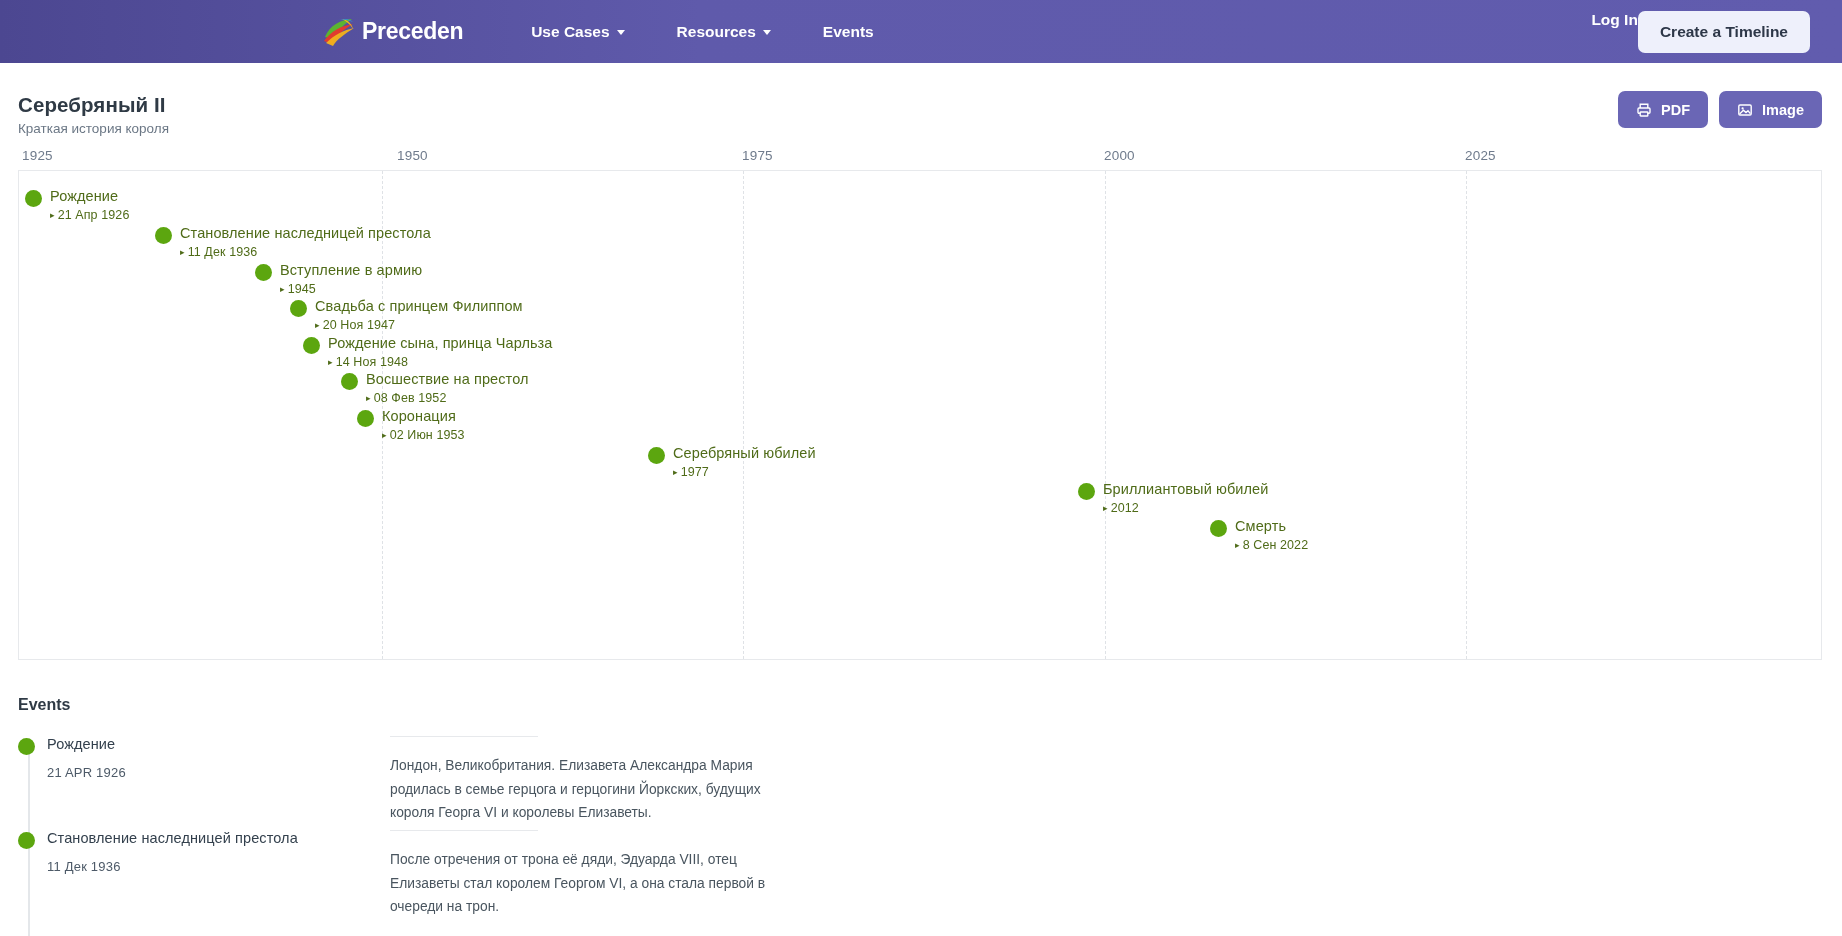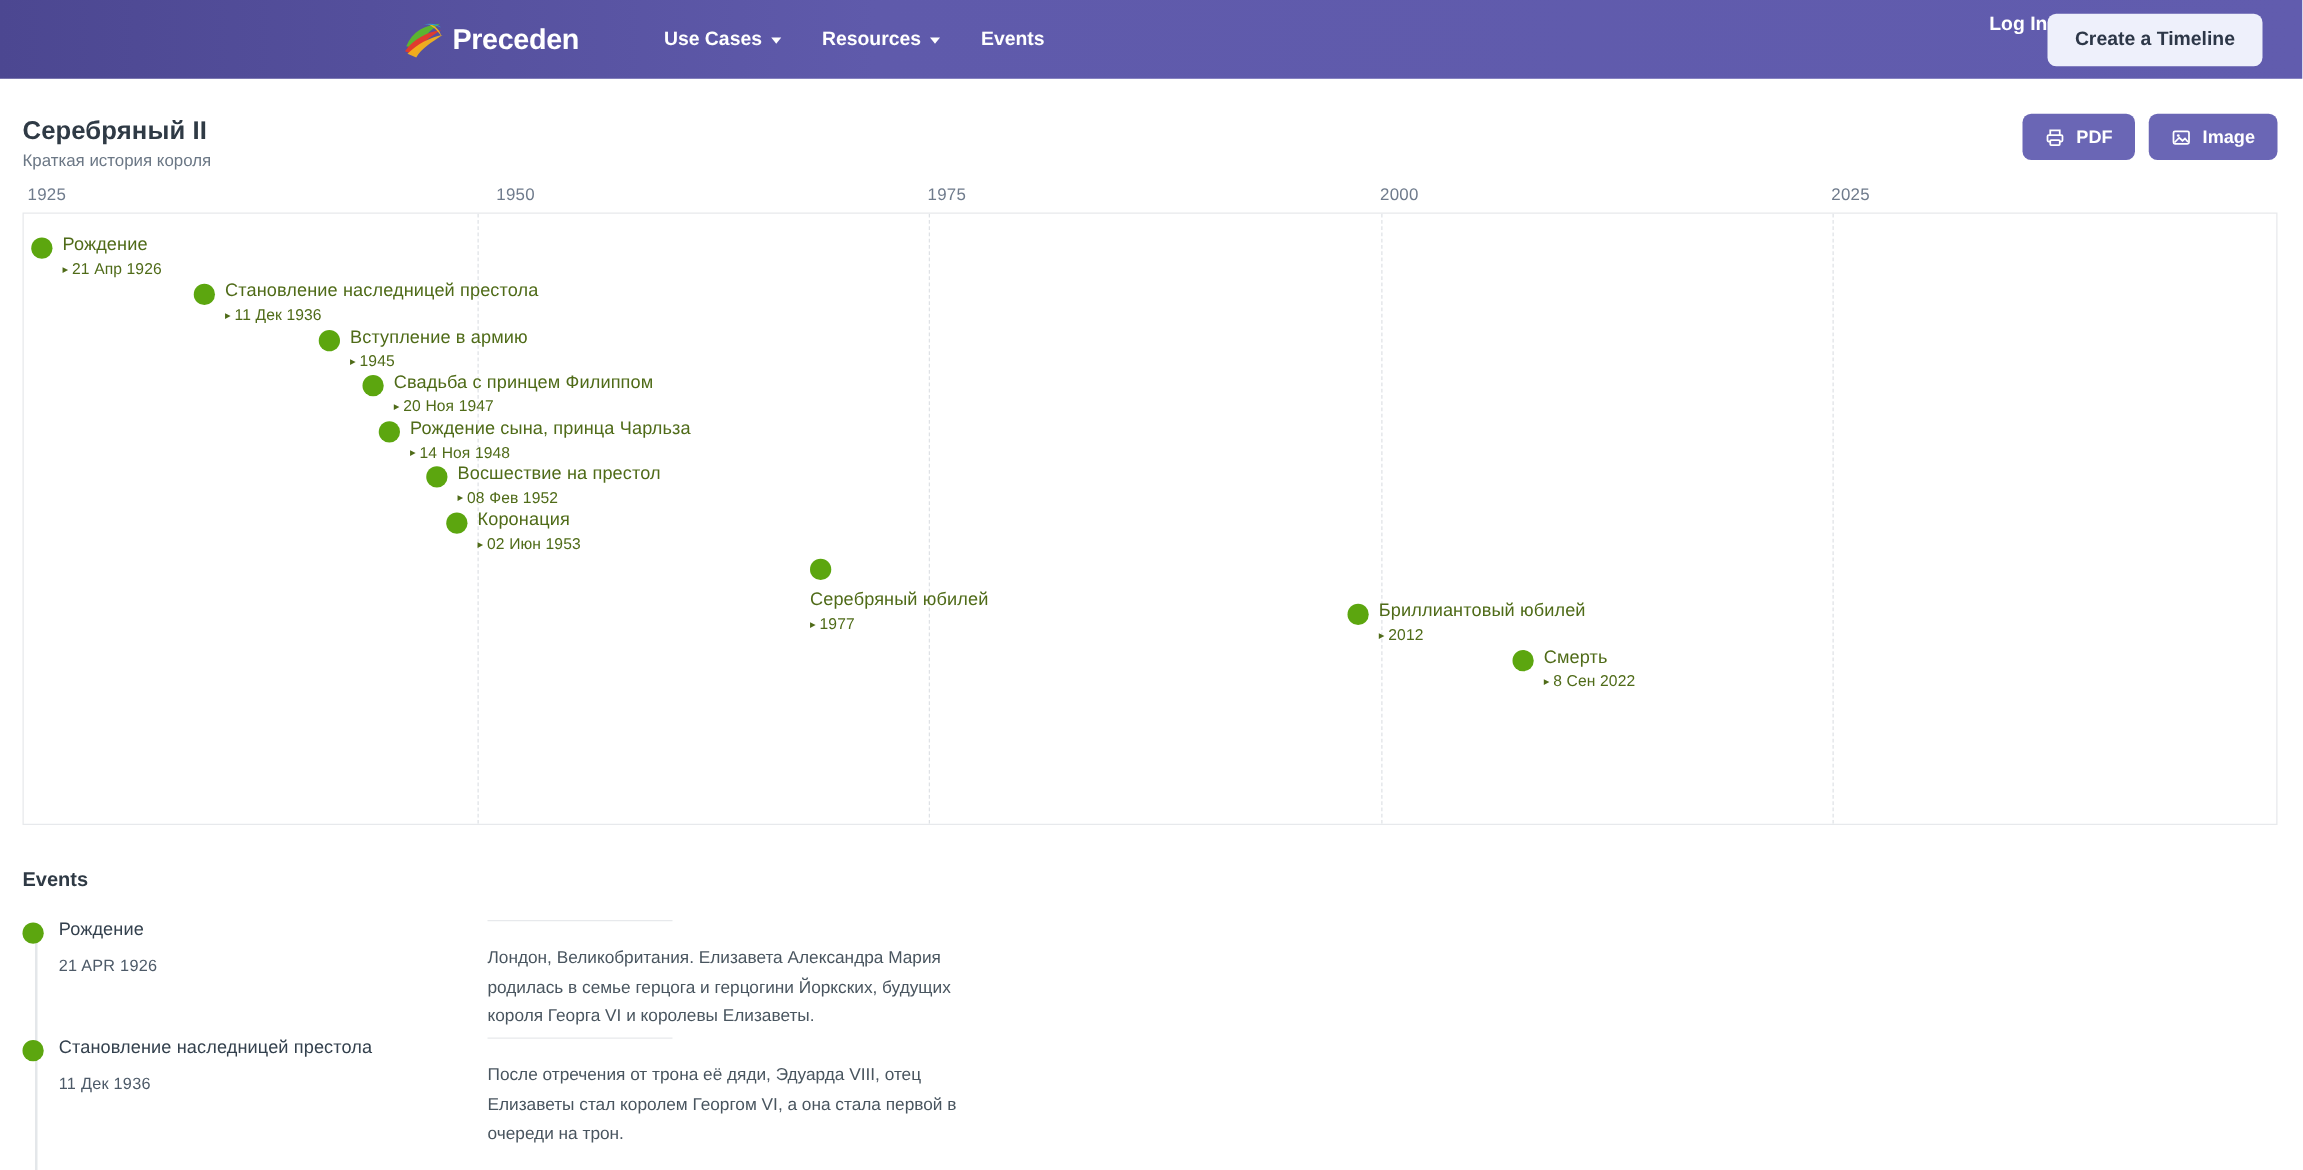"Use Cases" .nav-items { gap: 33px -> 52px }
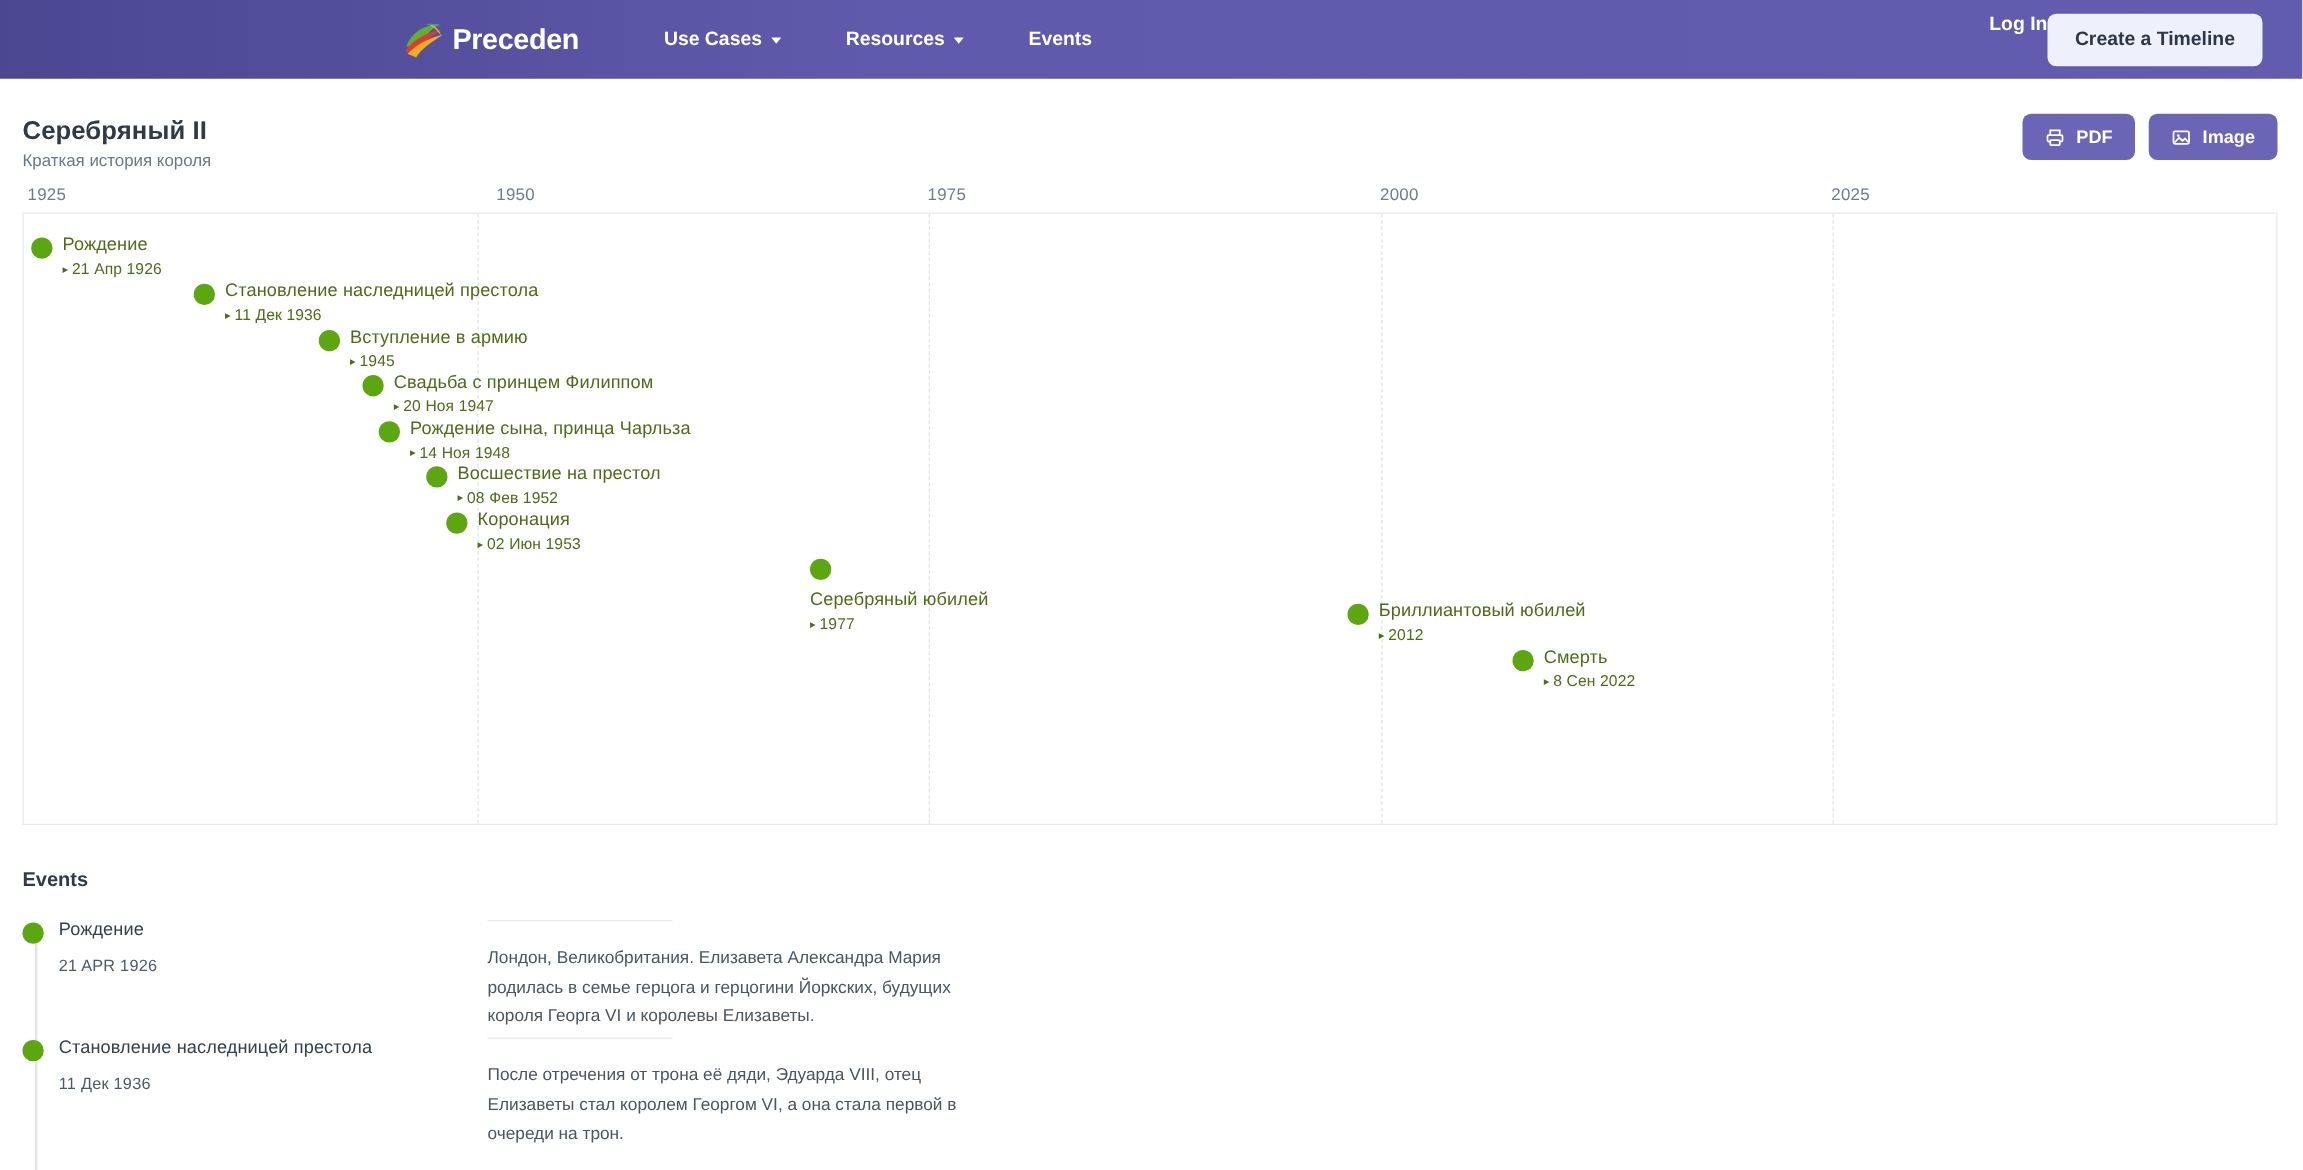"Серебряный юбилей" div.event-marker { flex-direction: column -> none }
